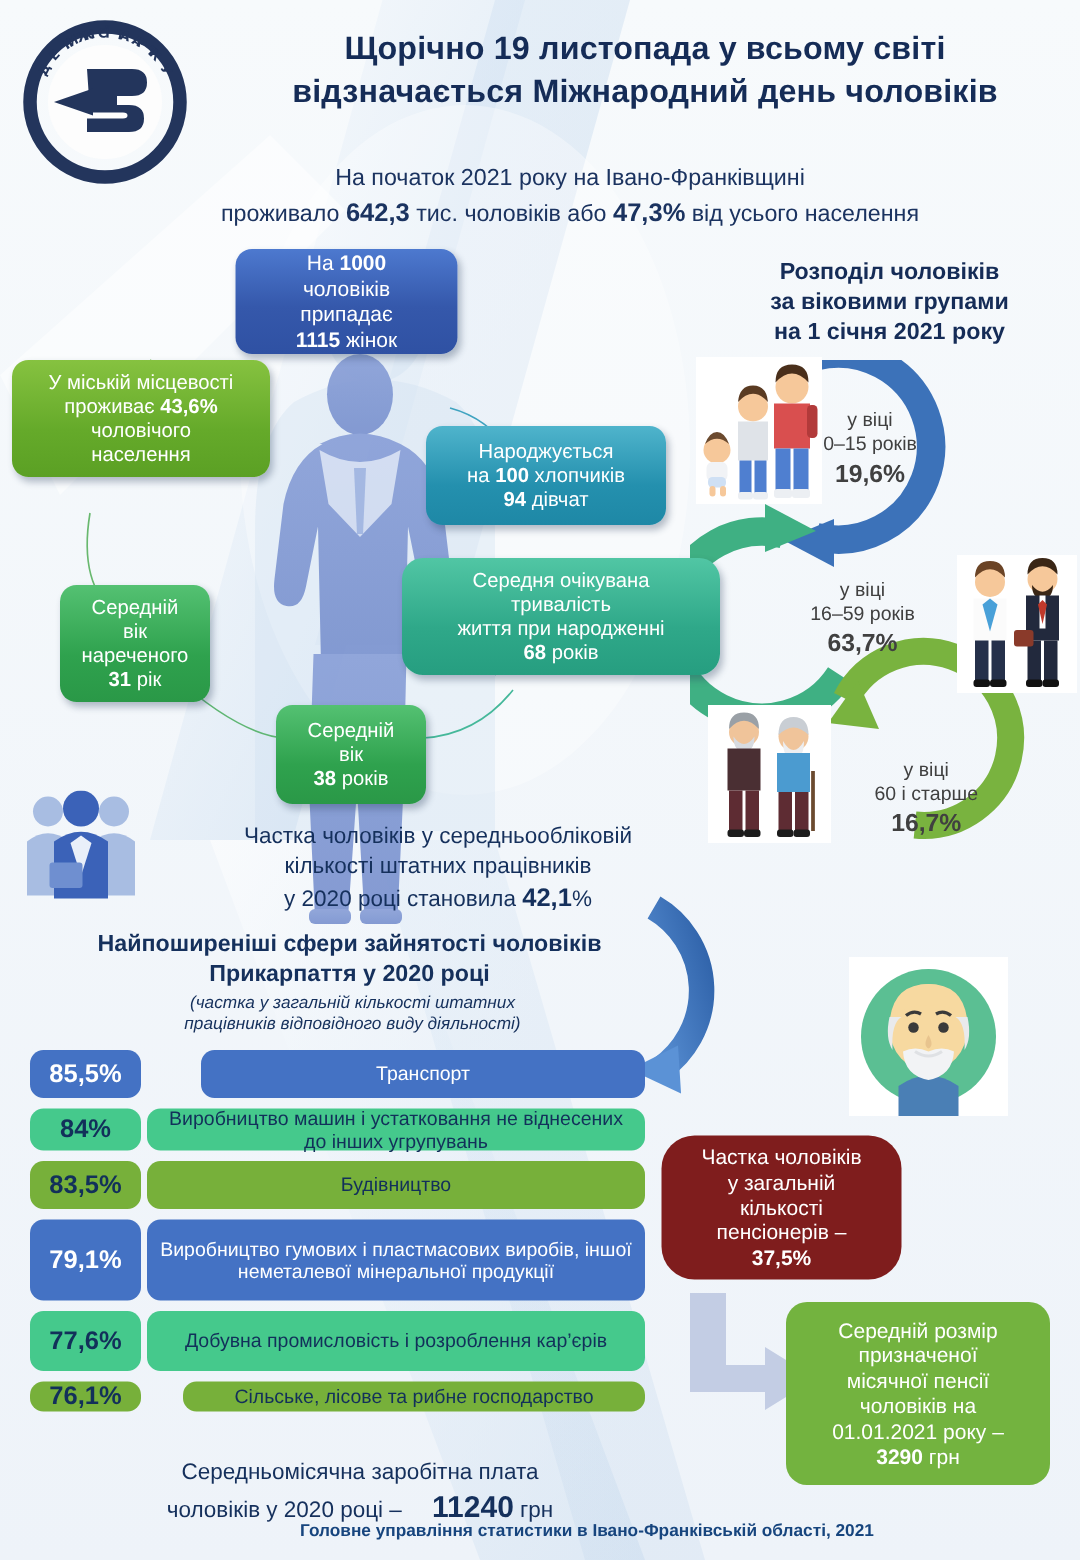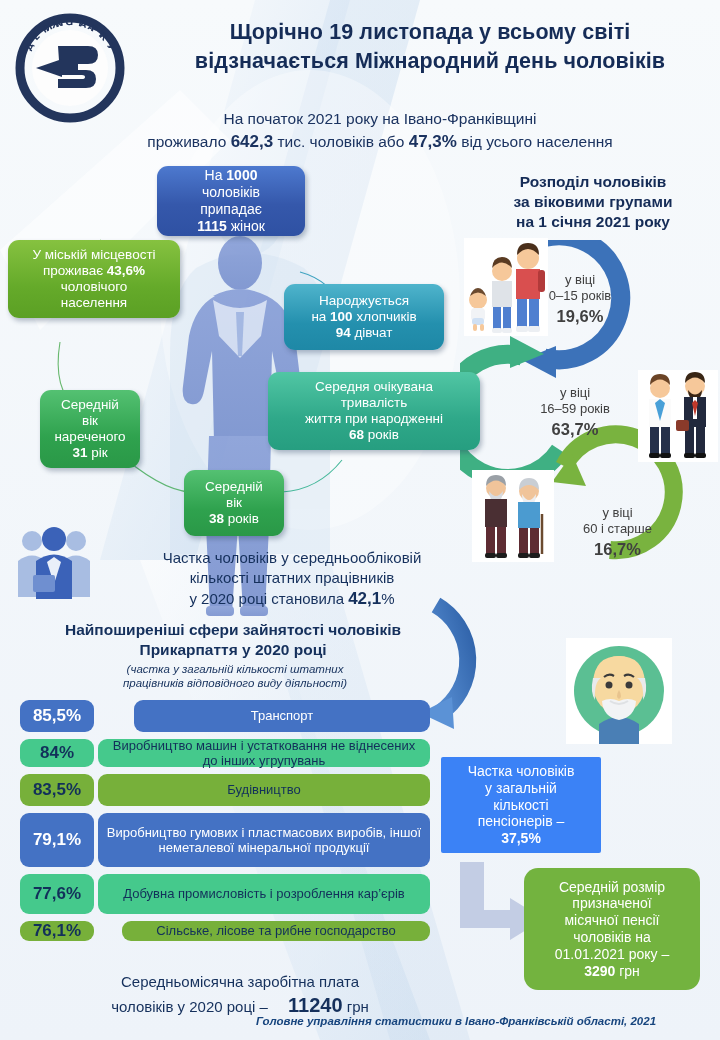"Середня очікувана" .b-emer { border-radius: none -> 14px }
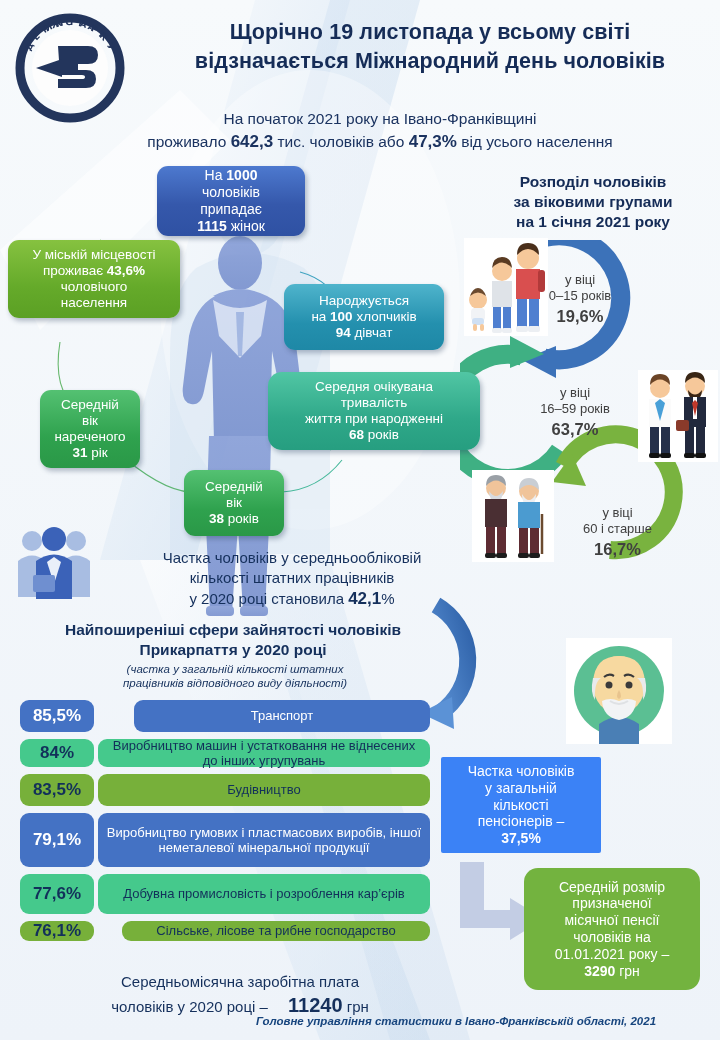"Частка чоловіків" .b-rblue { background: #3b82f6 -> #7f1d1d; border-radius: 2px -> 22px }
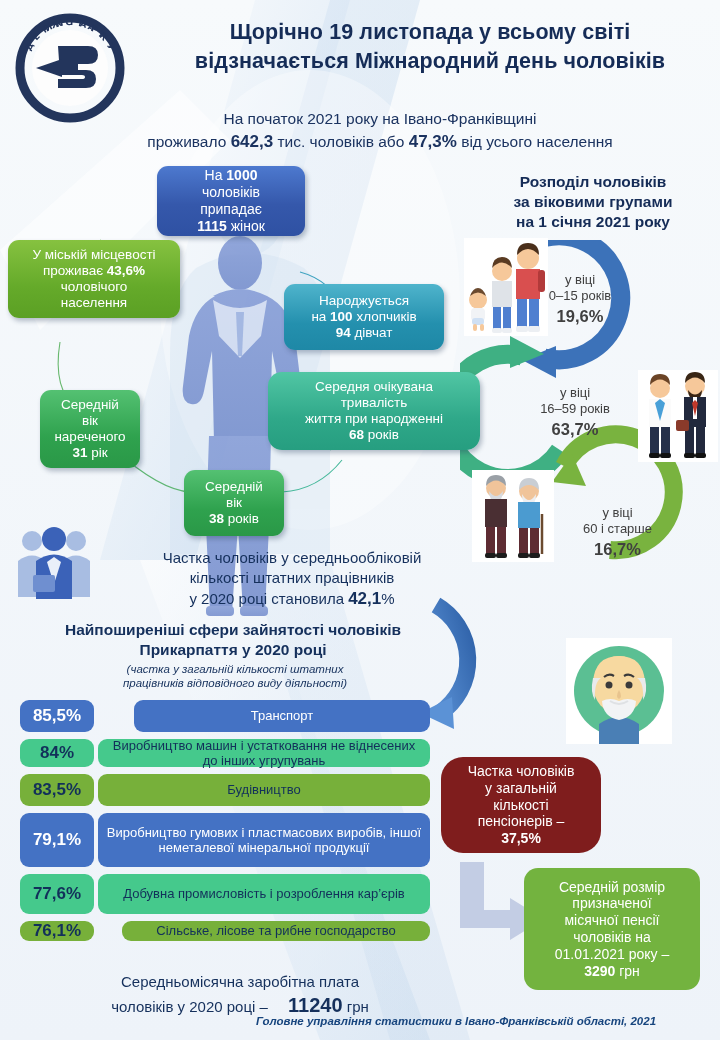"Головне управління статистики в" .footer { font-style: italic -> none; text-align: center -> left }
